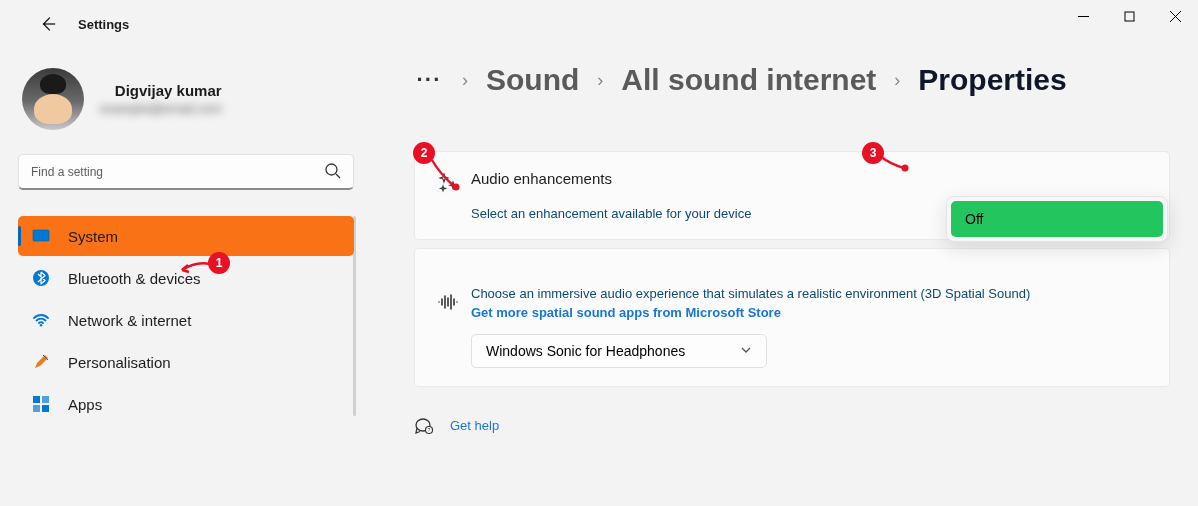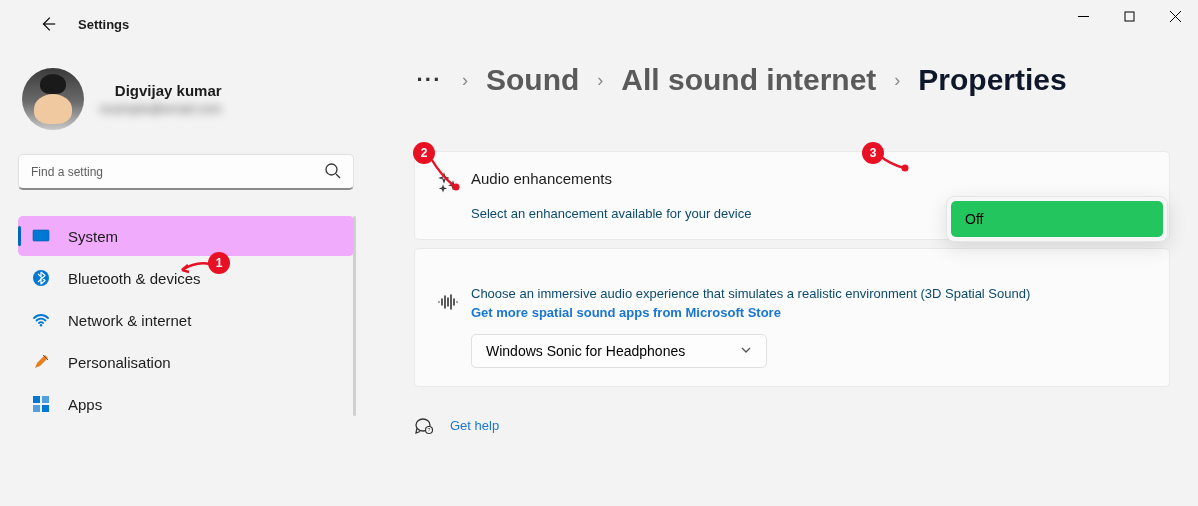"System" .nav-item.selected { background: #f0abfc -> #f97316 }
